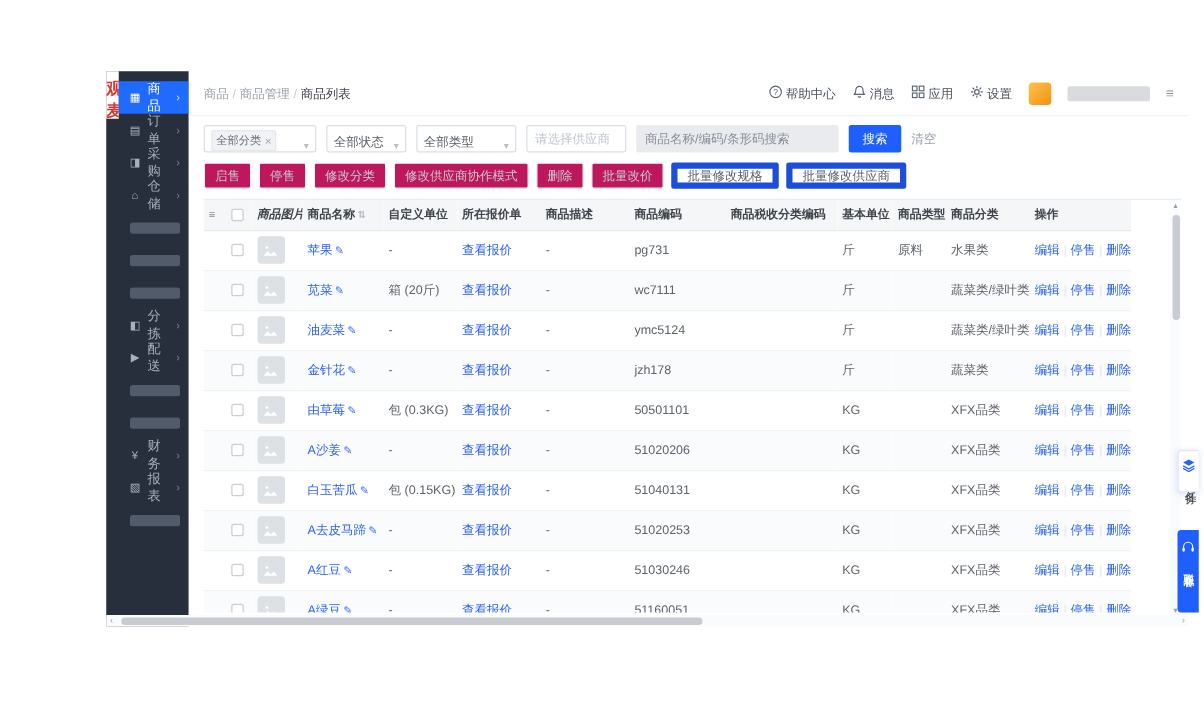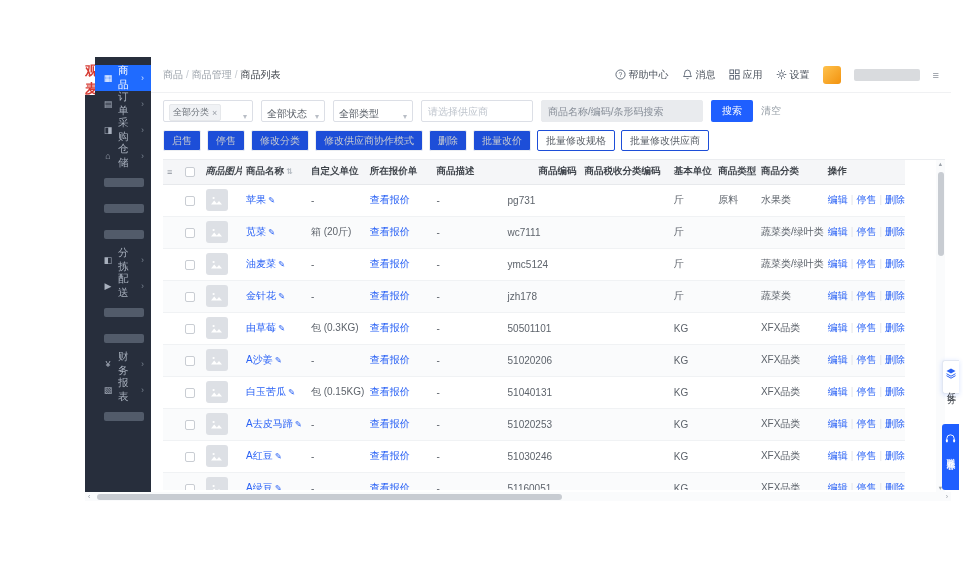"请选择供应商" input.inp { width: 112px -> 80px }
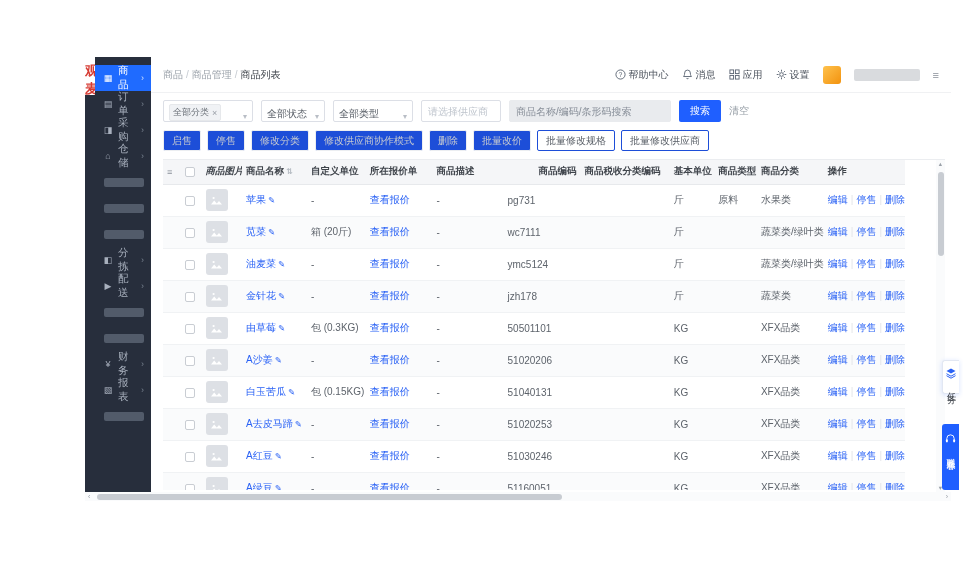"启售" .bulk-btn.disabled { background: #1d4ed8 -> #be185d }
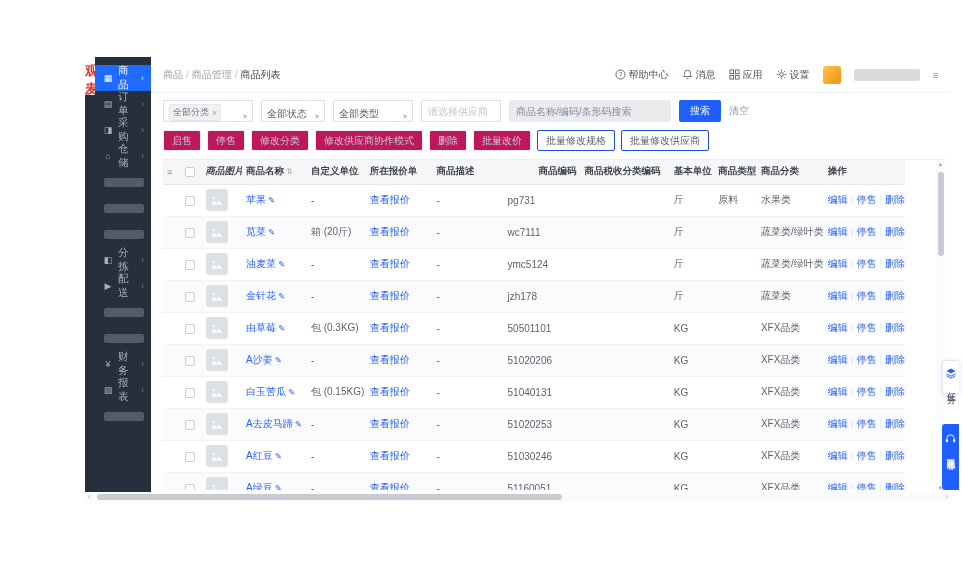"批量修改规格" .bulk-btn.enabled { border: 1px solid #1d4ed8 -> 5px solid #1d4ed8 }
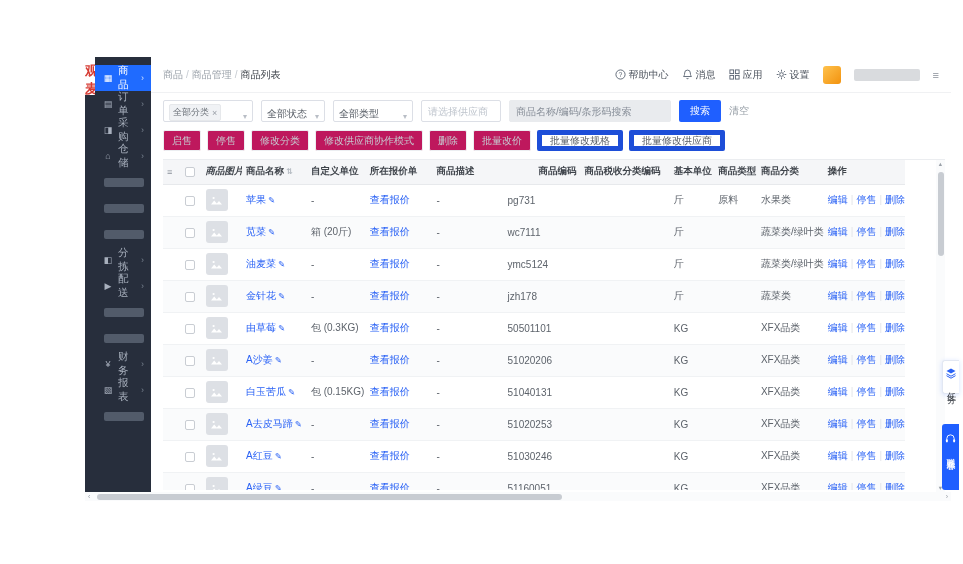"商品编码" th { text-align: right -> none }
